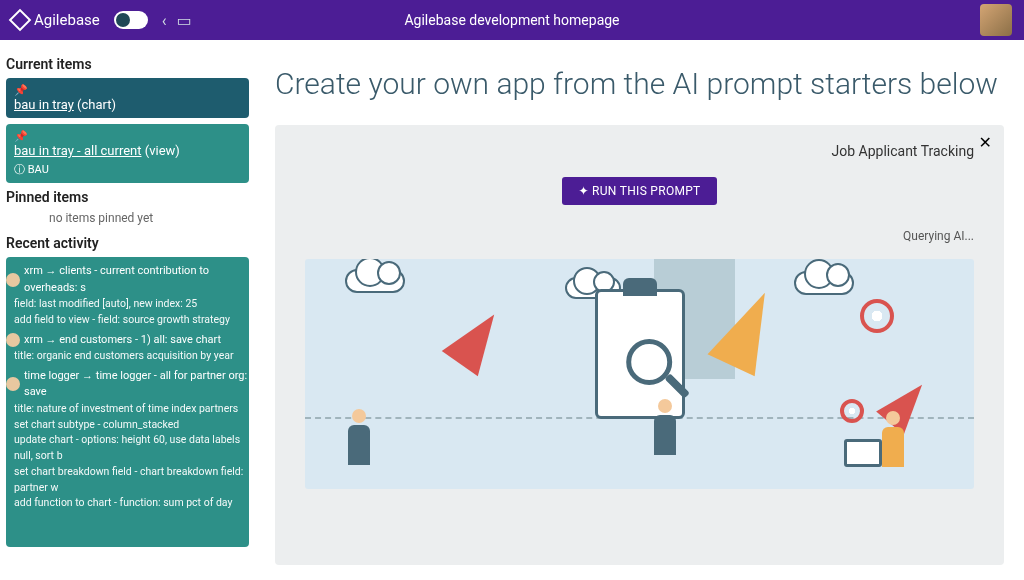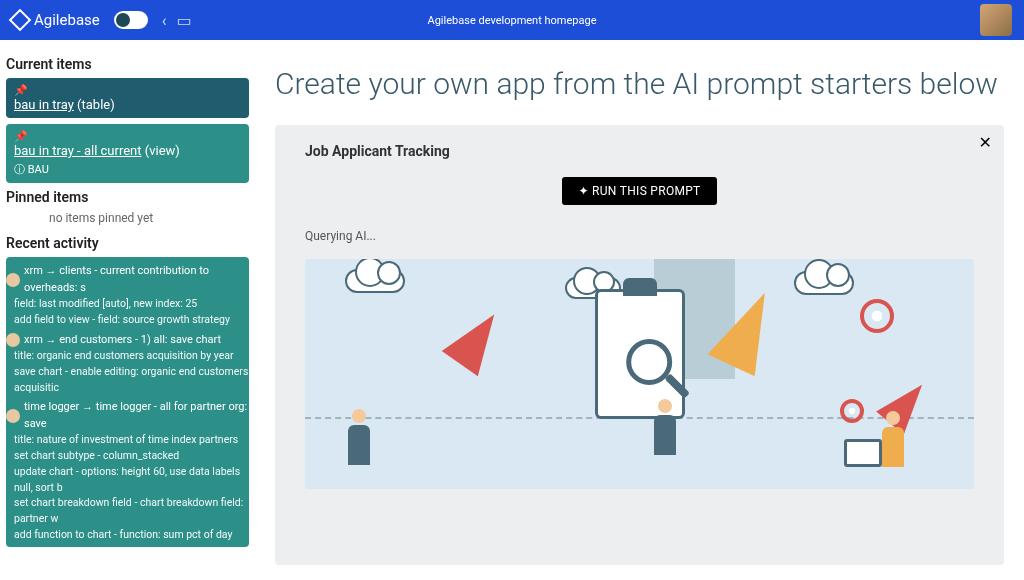"Agilebase" .header { background: #1d4ed8 -> #4c1d95 }
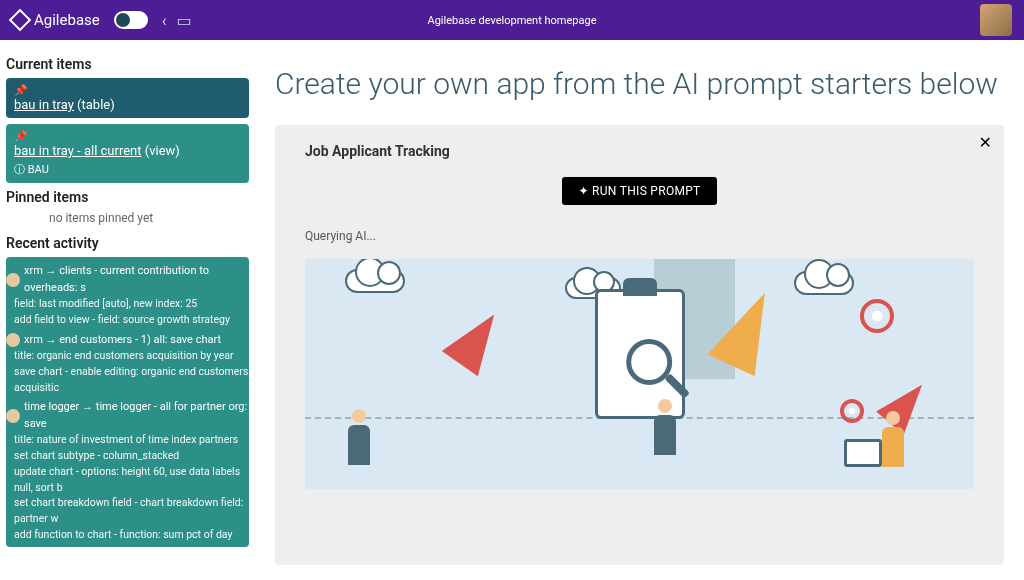"Agilebase development homepage" .hdr-title { font-size: 11px -> 14px }
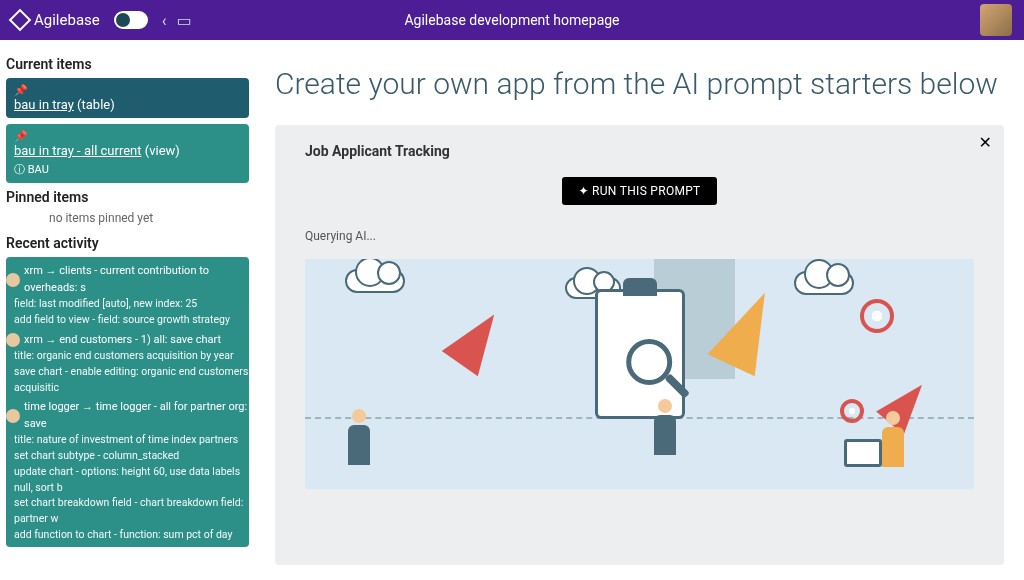"(table)" span.paren { text: table -> chart }
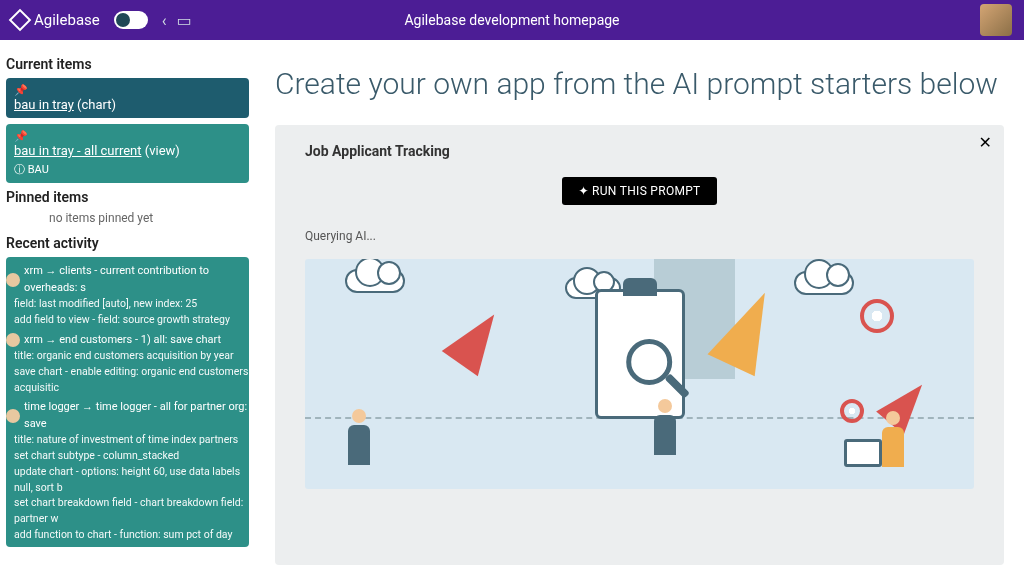"Job Applicant Tracking" .panel-title { font-weight: 700 -> 400; text-align: left -> right }
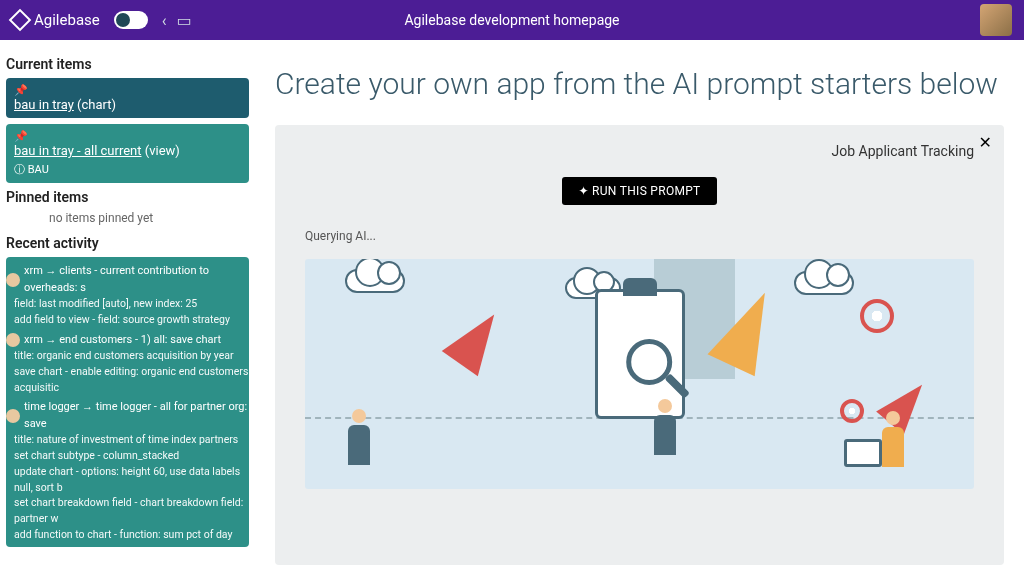"✦ RUN THIS PROMPT" .run-btn { background: #000000 -> #4c1d95 }
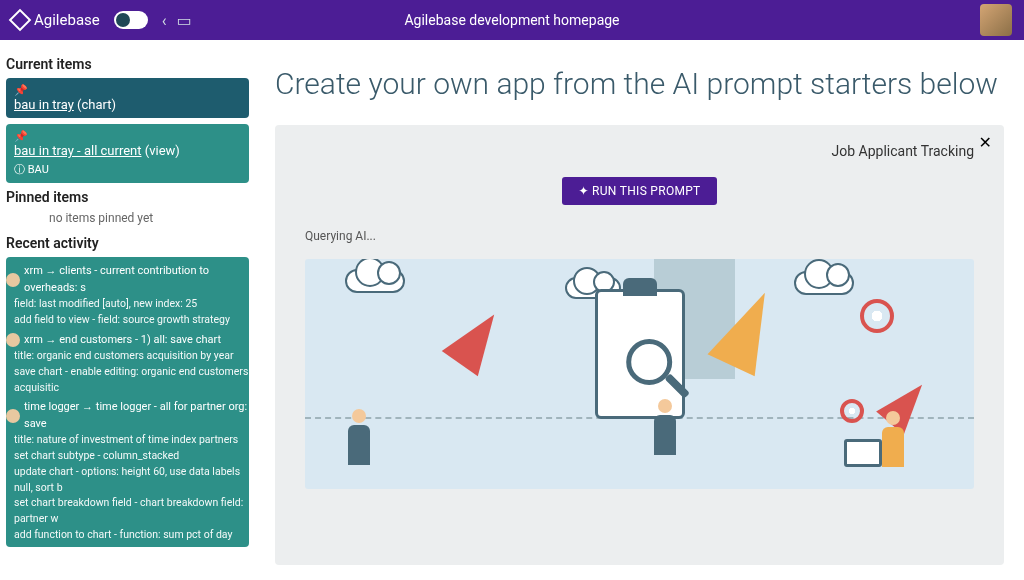"Querying AI..." .status { text-align: left -> right }
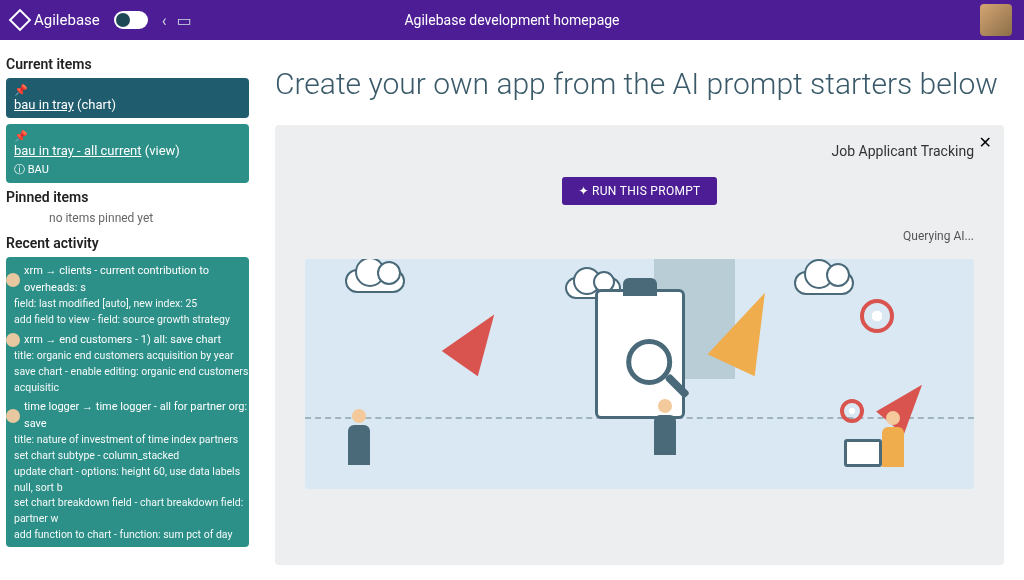"save chart - enable editing:" div.act-sub { html: <div>save chart - enable editing: organic end customers acquisitic</div> -> none }
